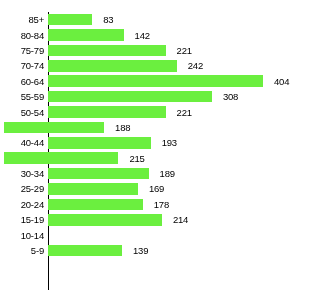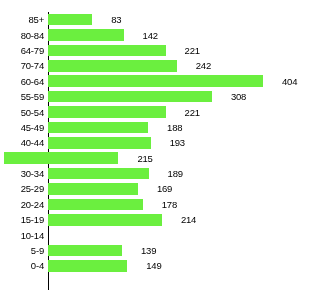"83" .bar-value { margin-left: 19px -> 11px }
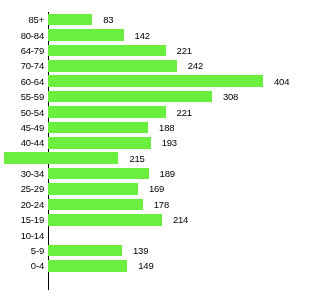"64-79" div.cat-label { text: 64-79 -> 75-79 }
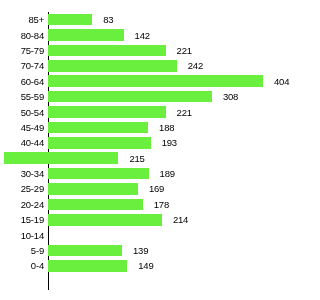"45-49" div.cat-label { html: <div>45-49</div> -> none }
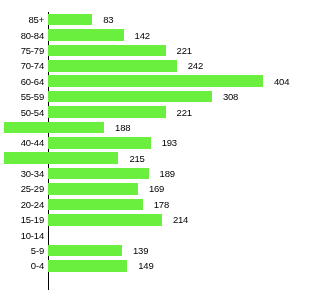"0-4" div.bar-row { html: <div> <div>0-4</div> <div></div> <div> <div></div> <div>149</div> </div> </div> -> none }
